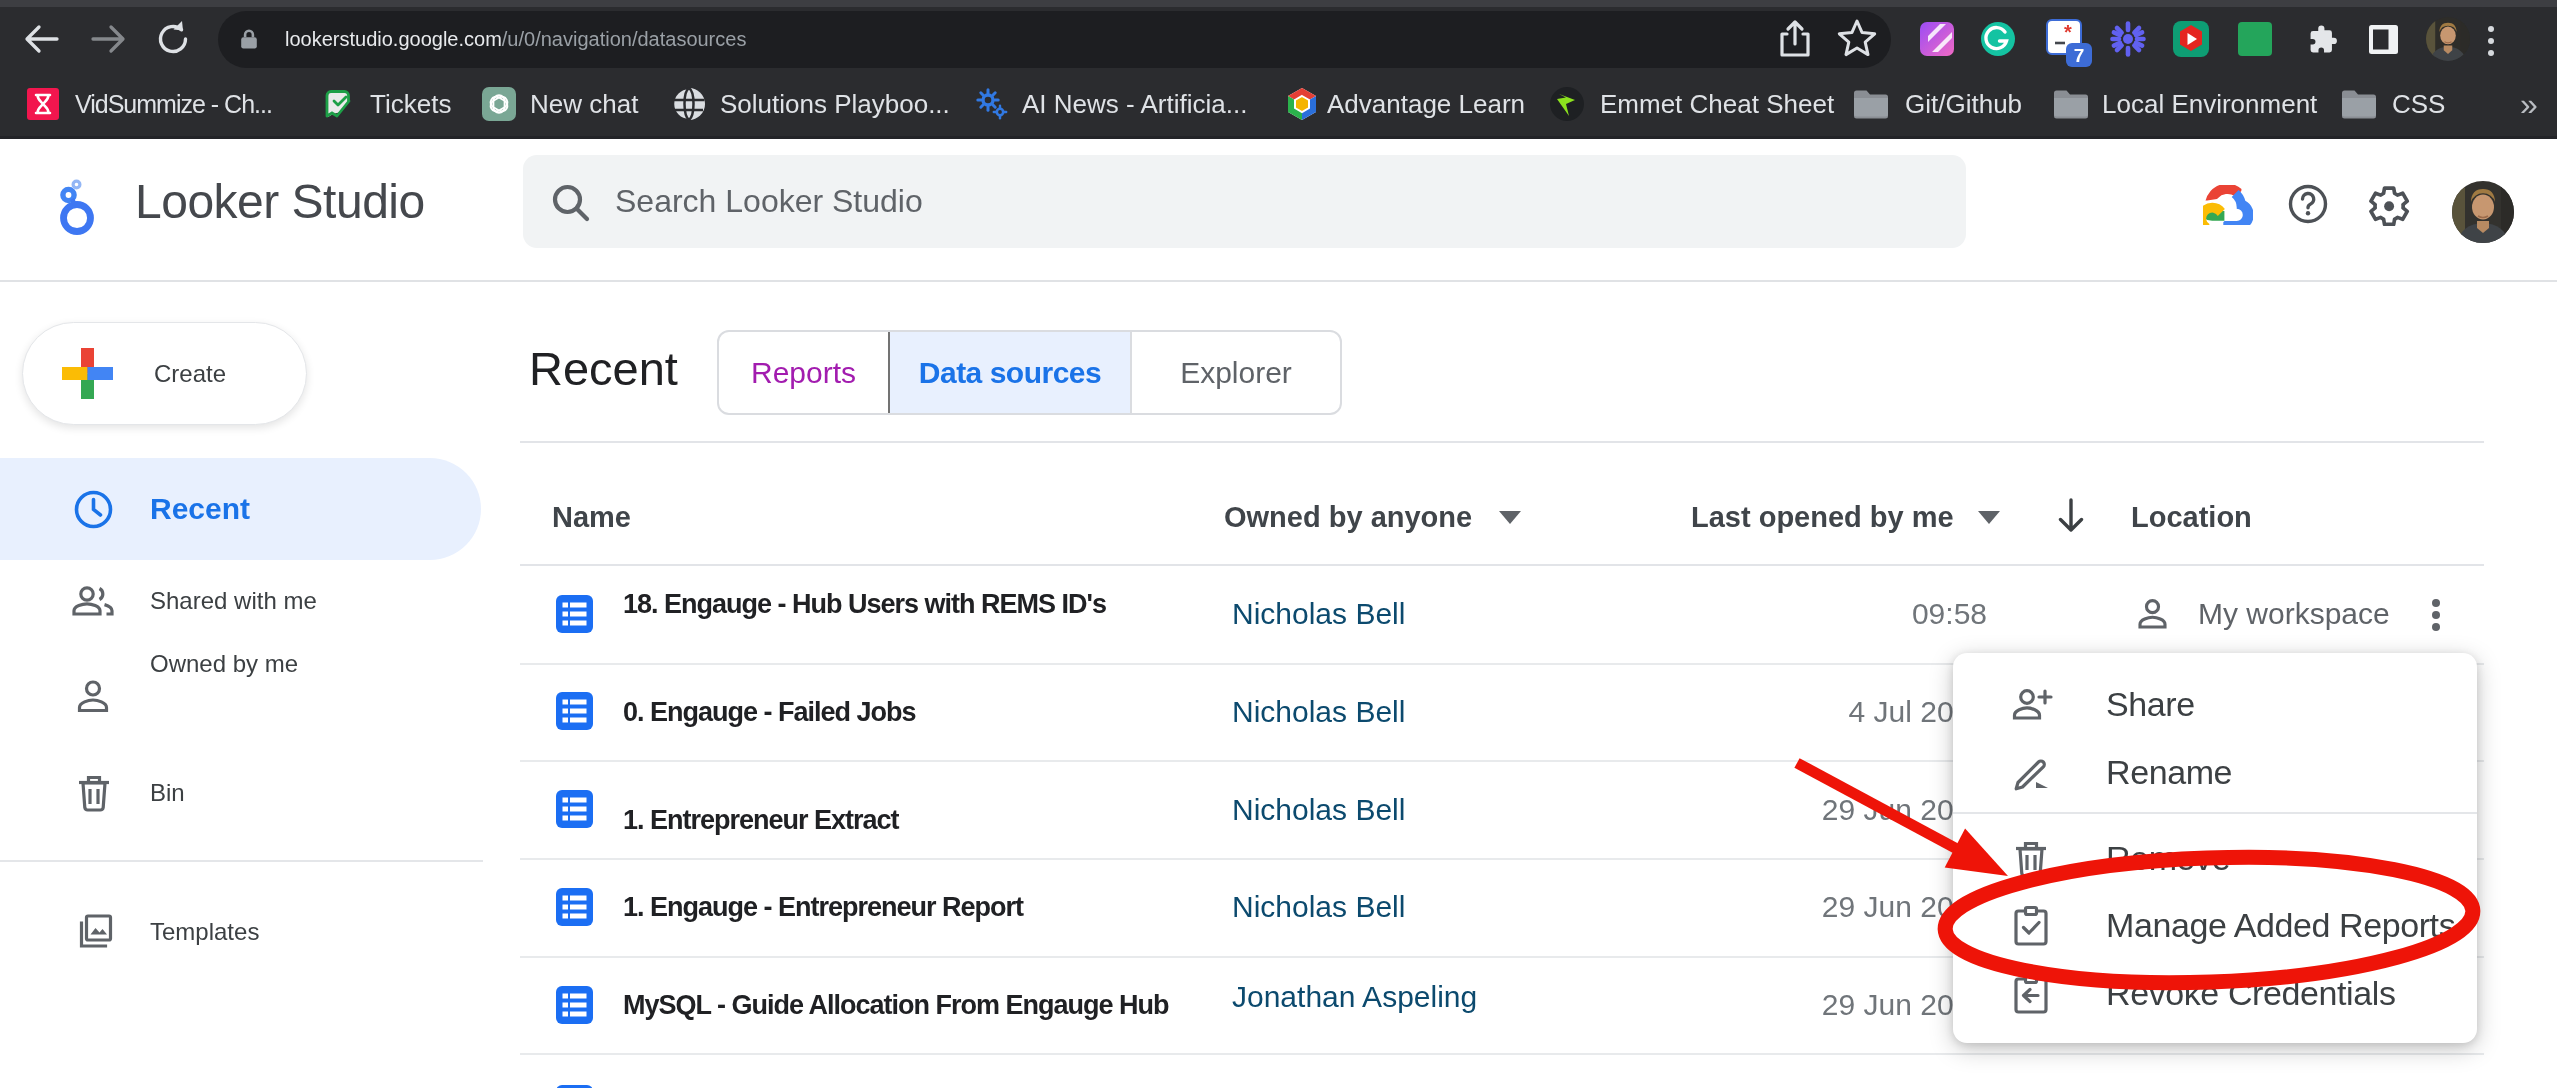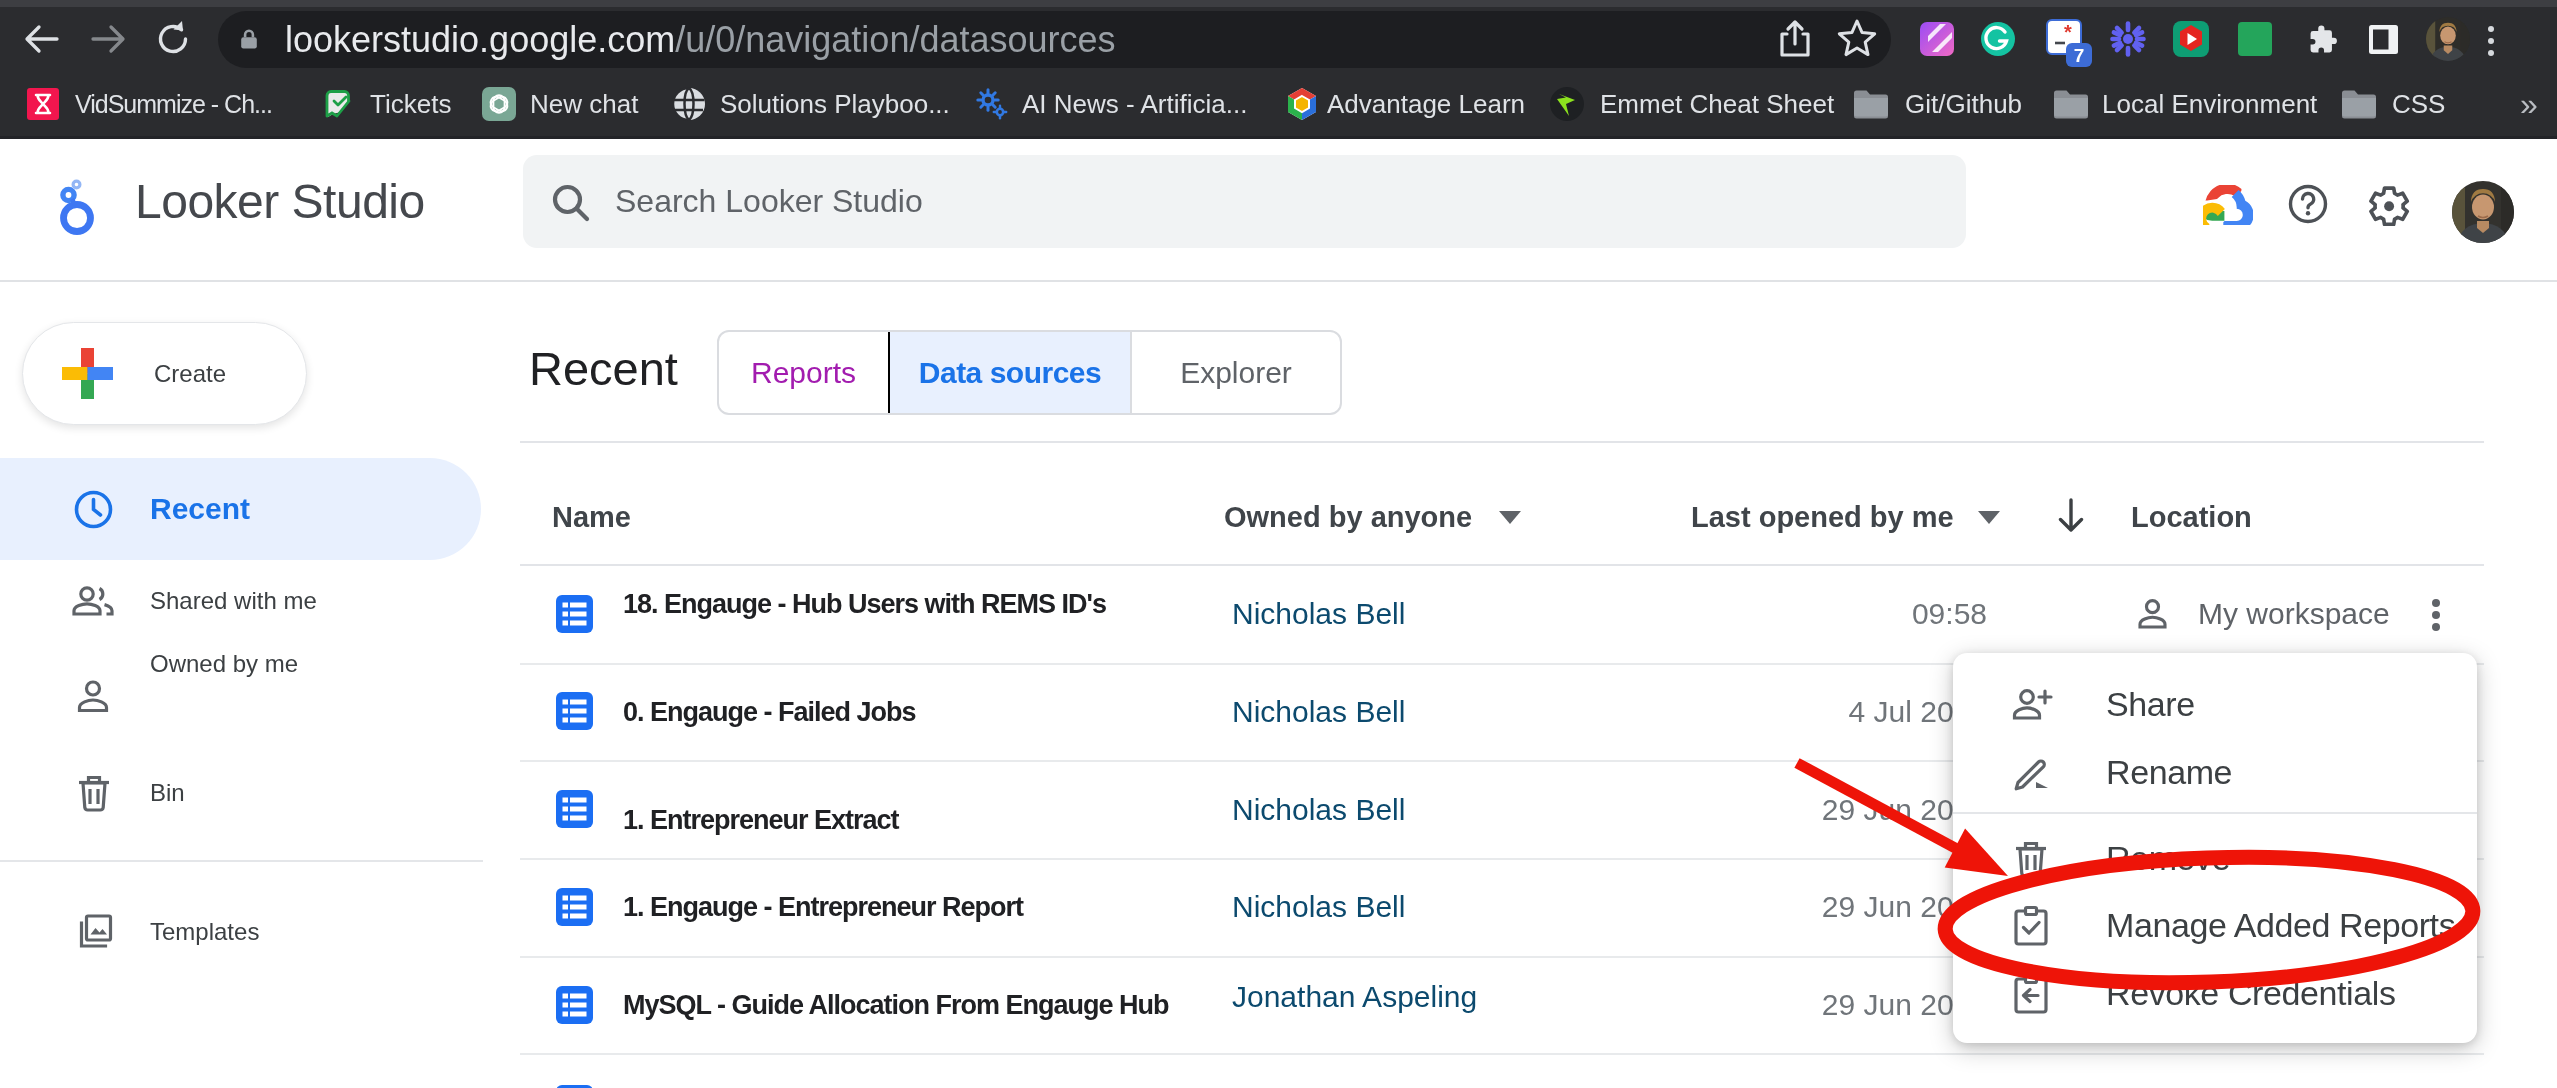"lookerstudio.google.com" .urltxt { font-size: 36px -> 20px }
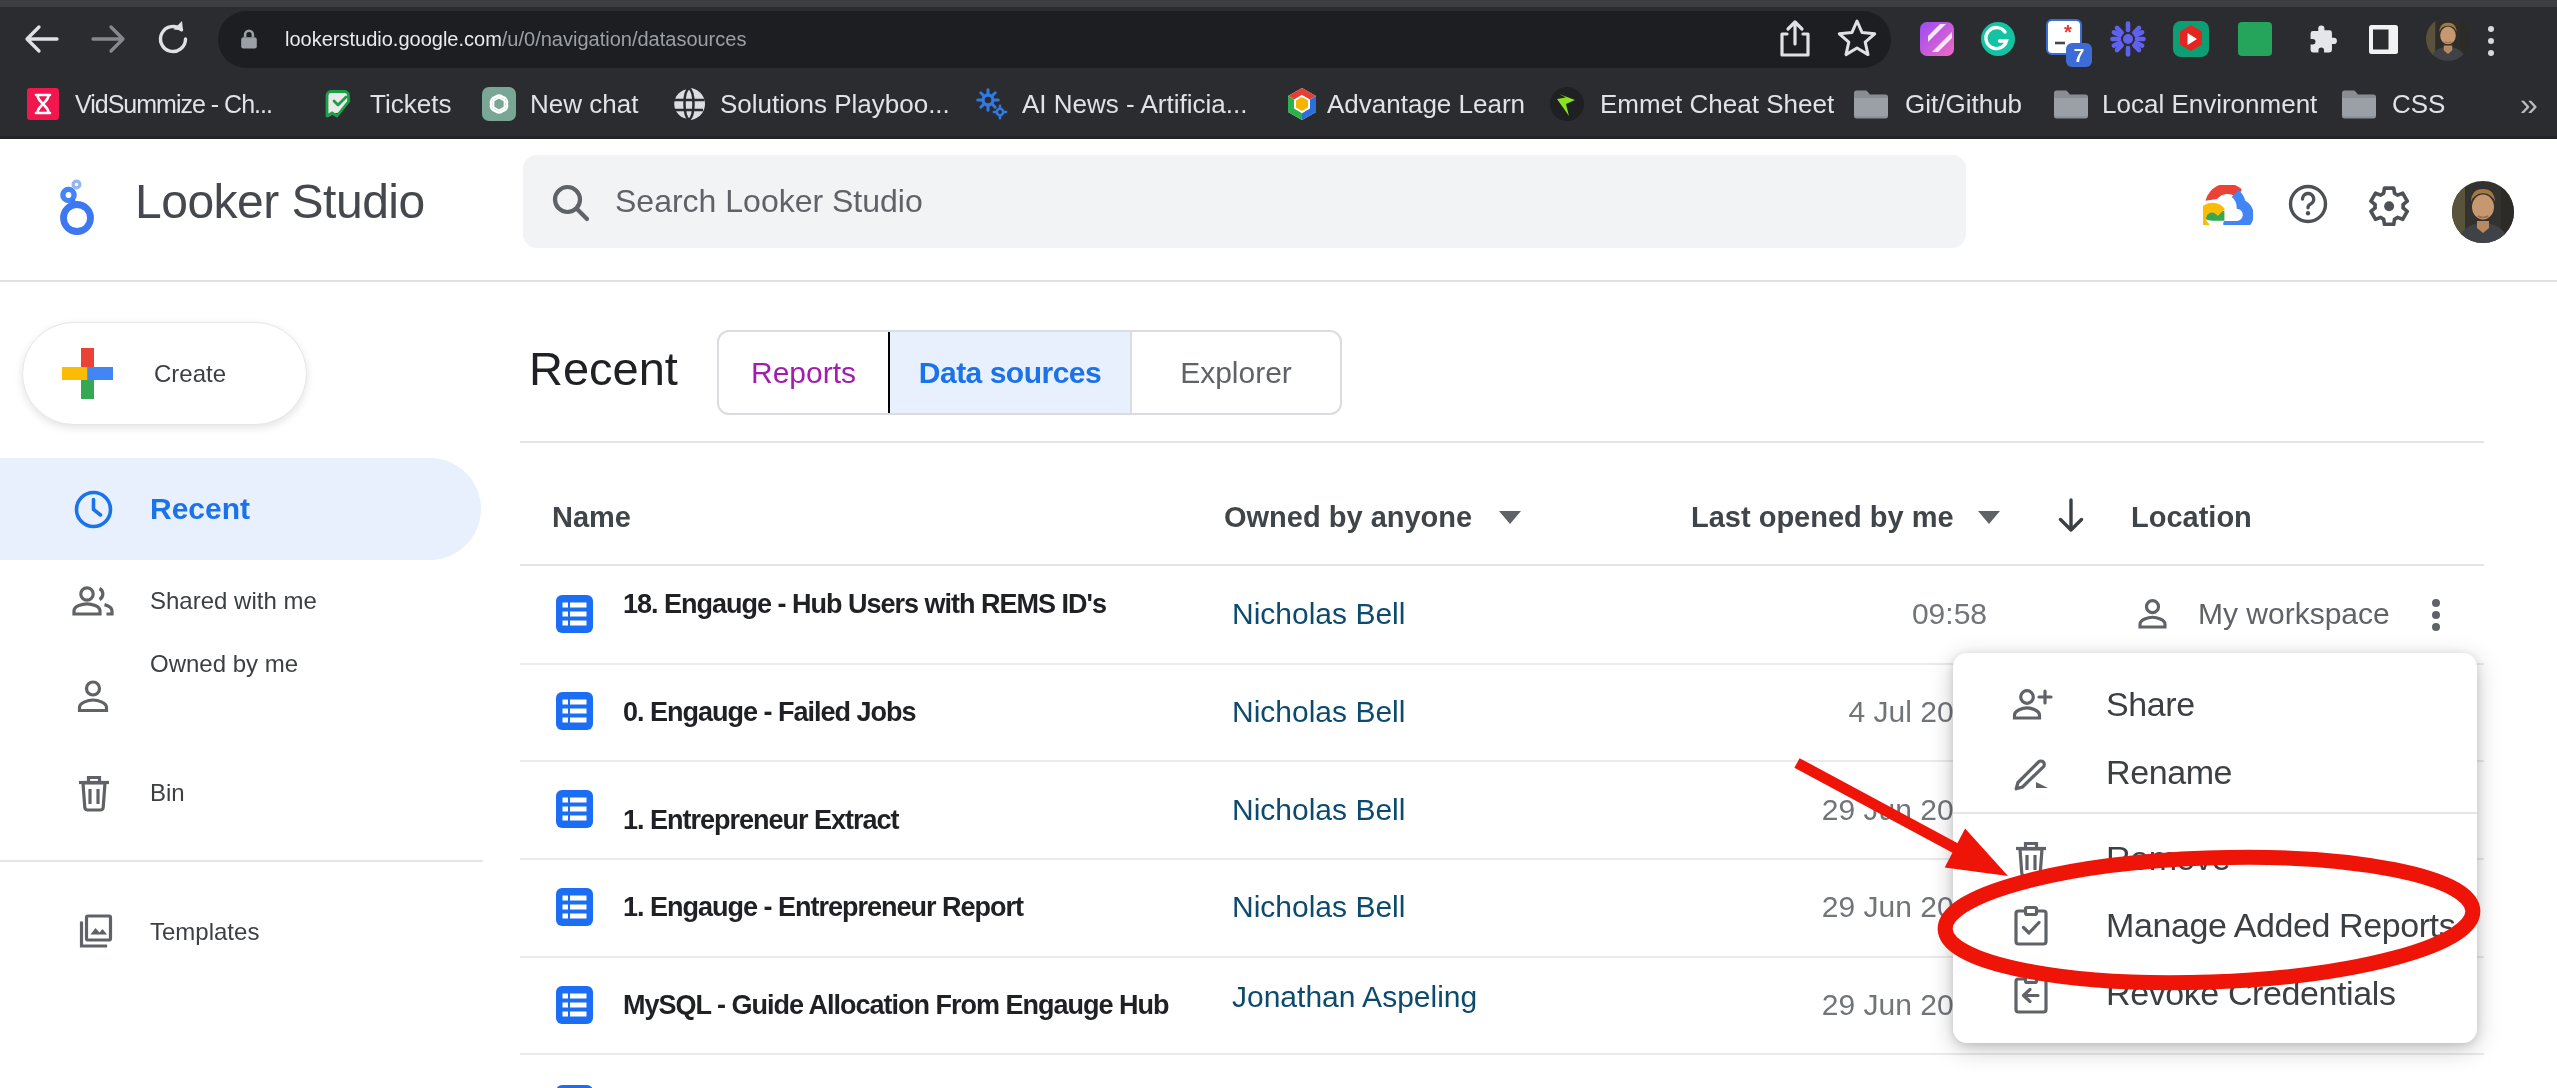"Data sources" div.ctr { border-left: 2px solid #000000 -> 2px solid #737373 }
